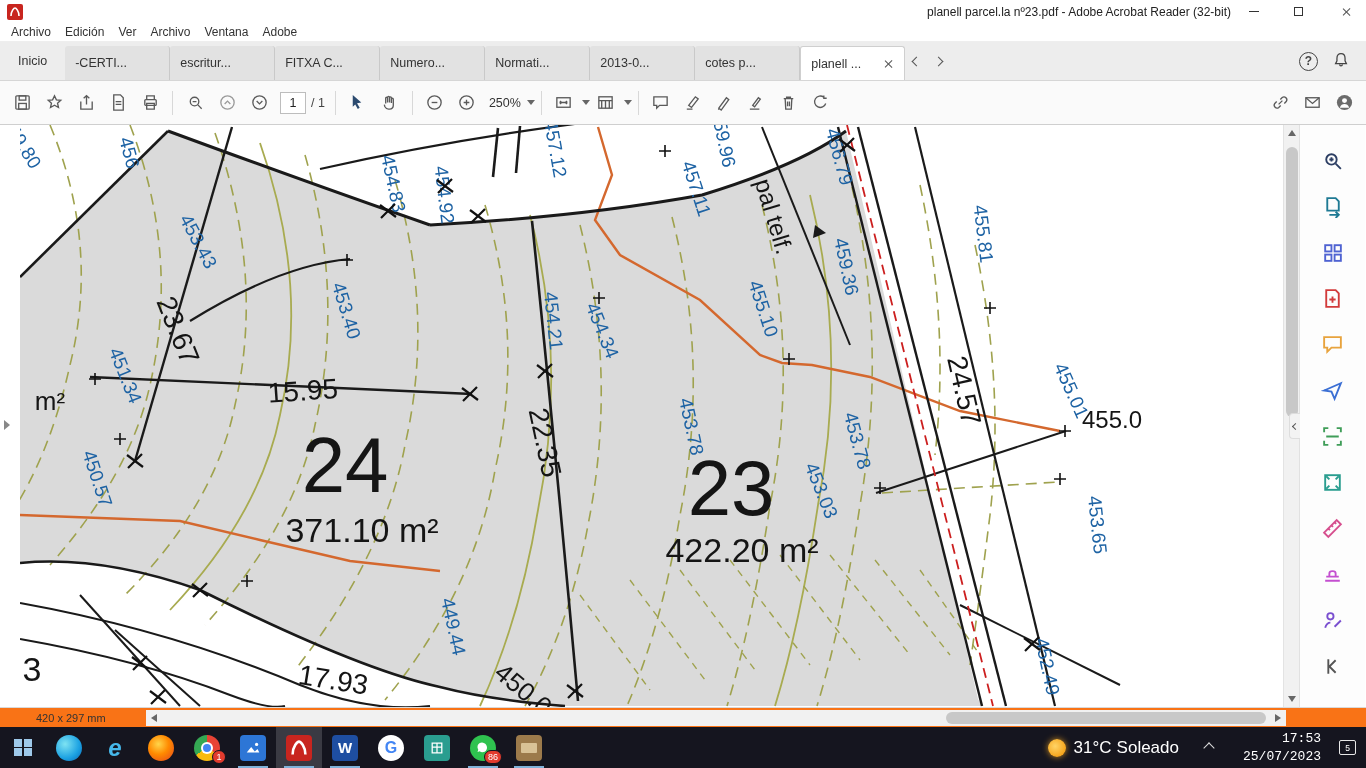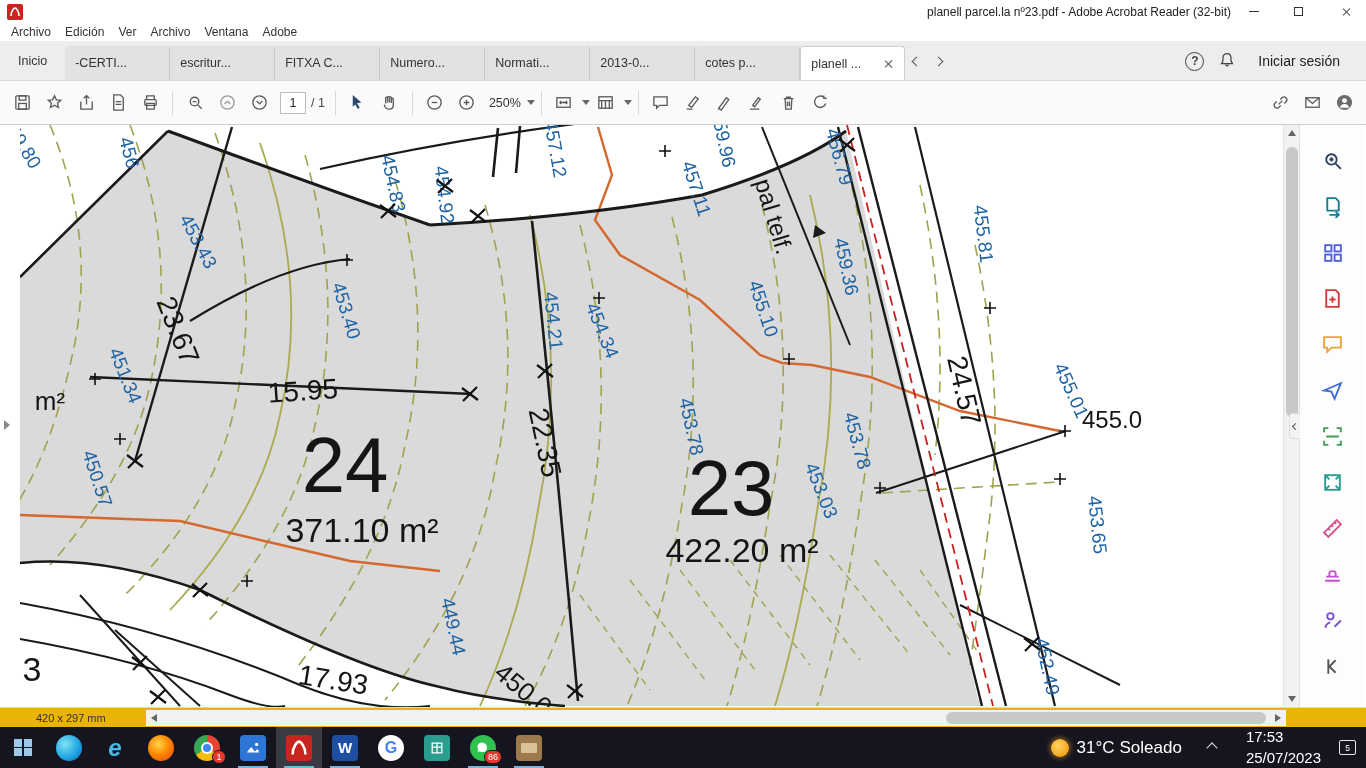"Iniciar sesión" div.signin { html: <div> <span>Iniciar sesión</span> </div> -> none }
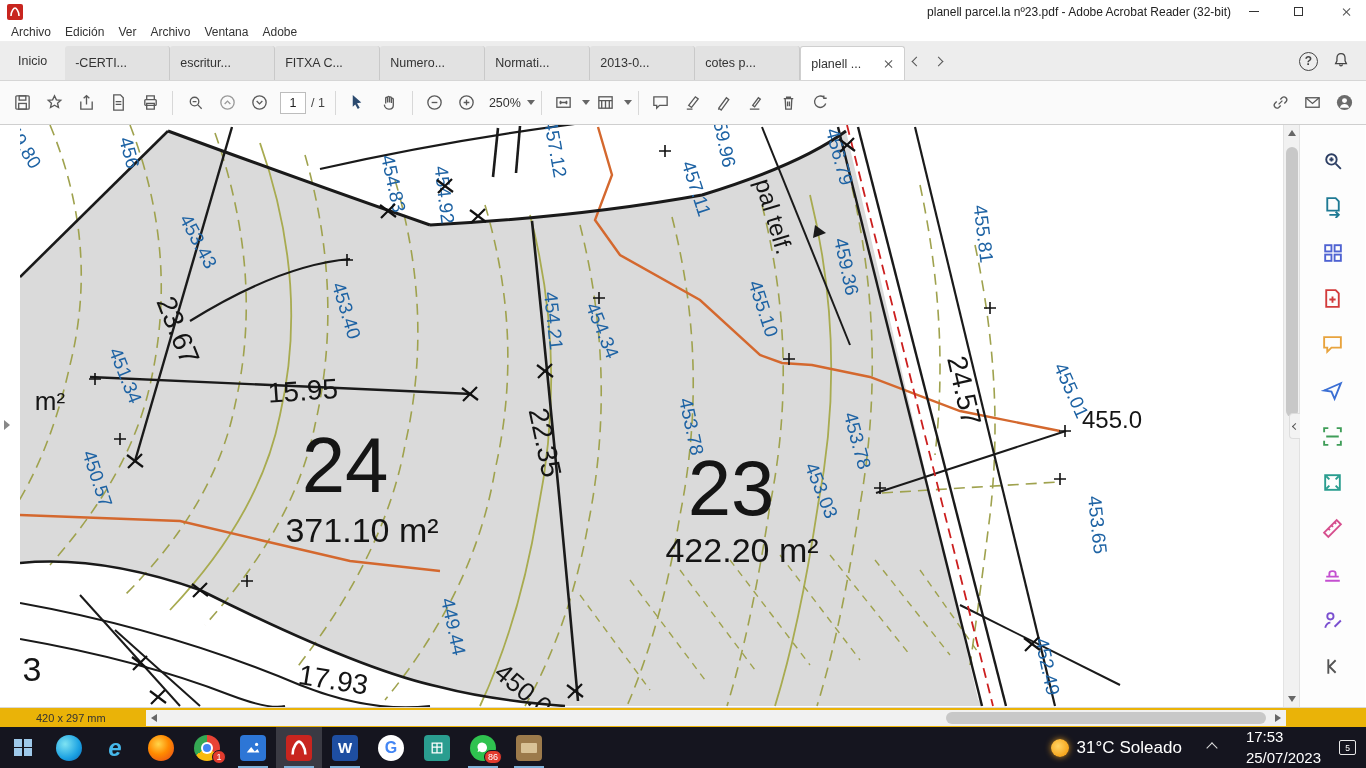"420 x 297 mm" .statusrow { background: #eab308 -> #f97316 }
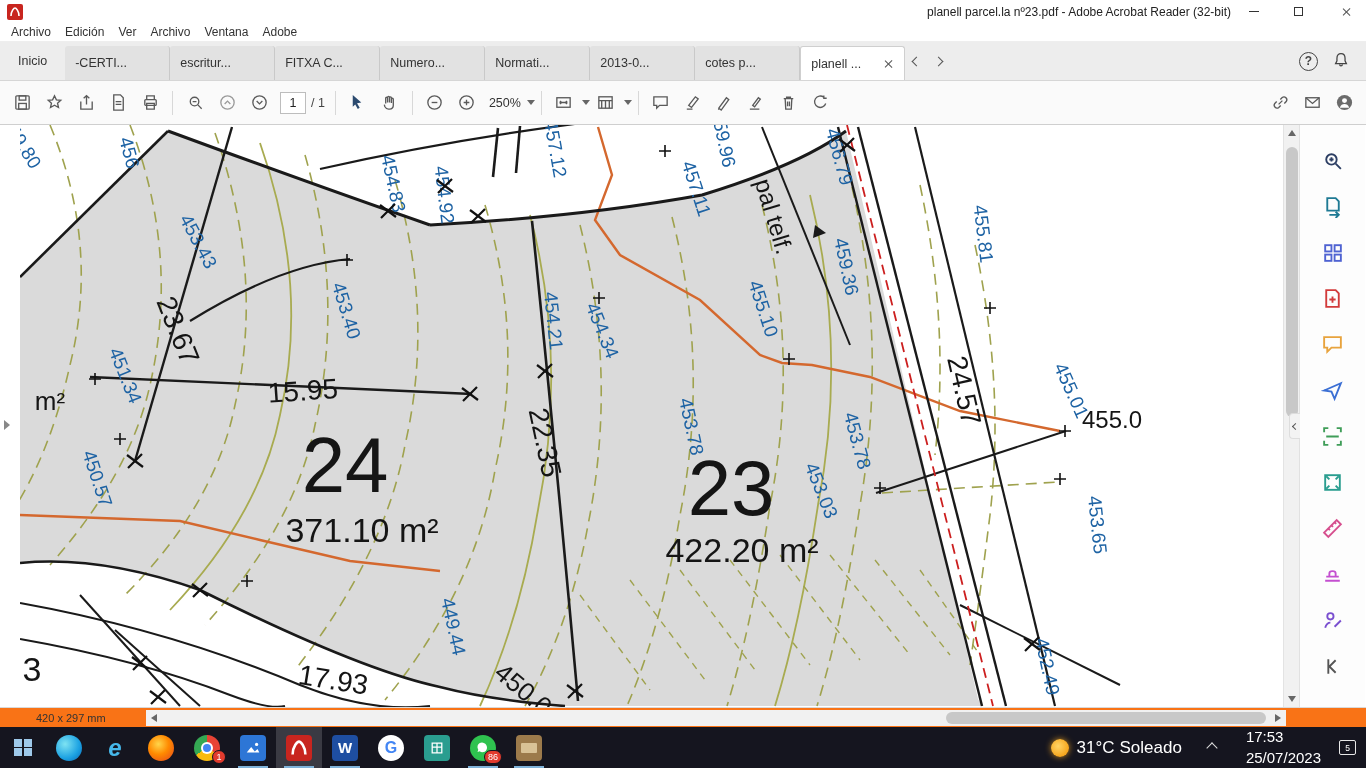"17:53" .clock { font-family: none -> Liberation Mono, monospace; font-size: 15px -> 13px; text-align: none -> right }
